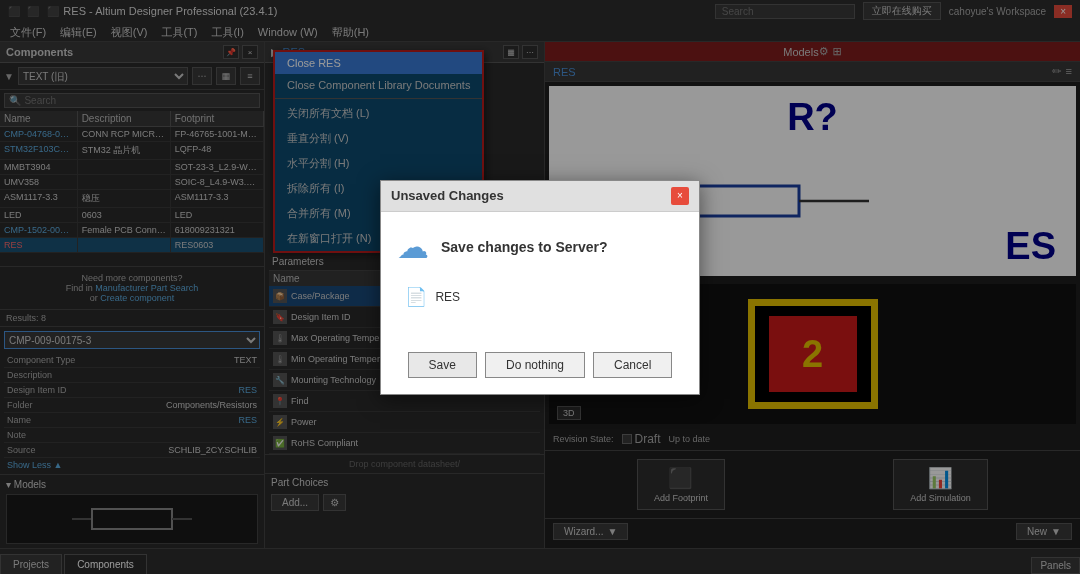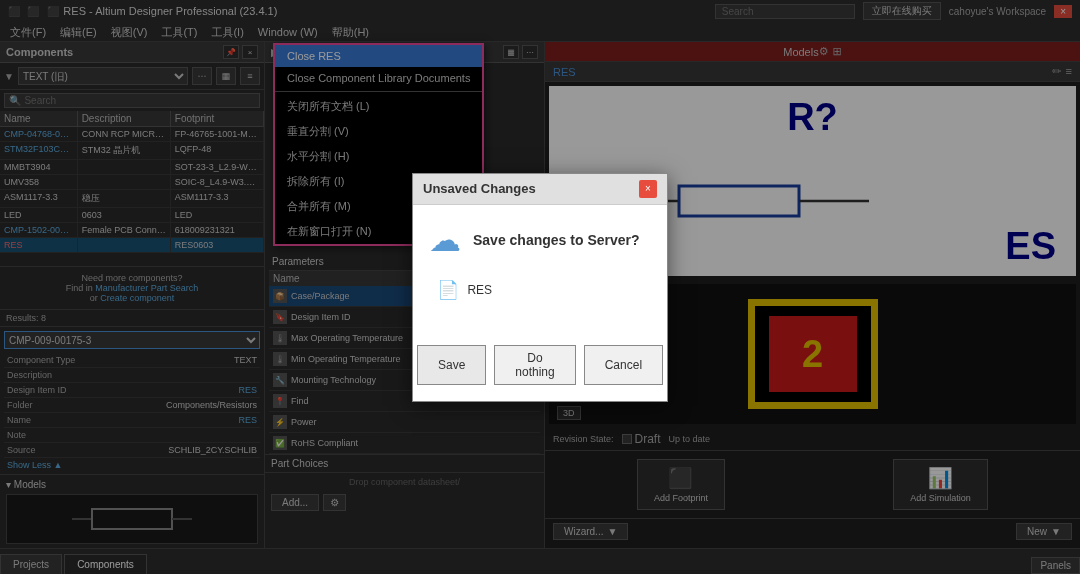"Close RES" .context-menu { background: #000000 -> #0c4a6e; border: 2px solid #ec4899 -> 2px solid #b91c1c; top: 1px -> 8px }
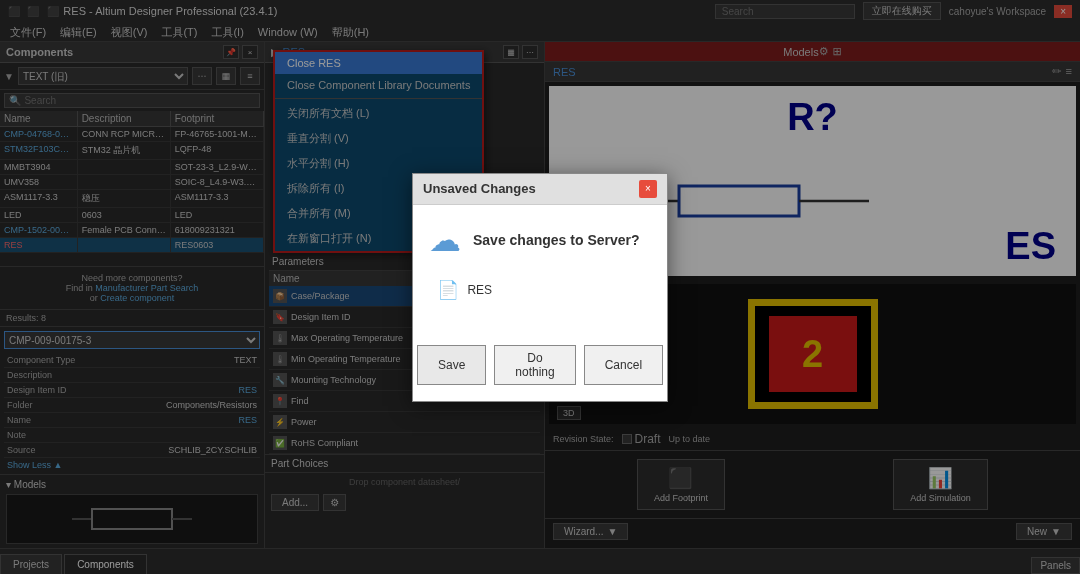"Unsaved Changes" .dialog { width: 256px -> 320px }
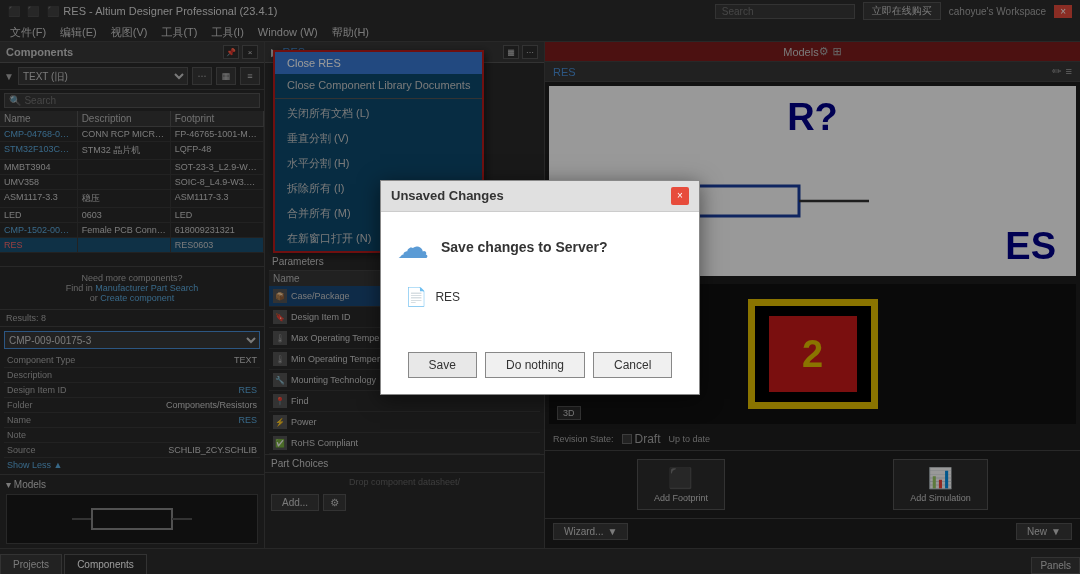"Part Choices" div { order: before "Drop component datasheet/" -> after "Drop component datasheet/" }
